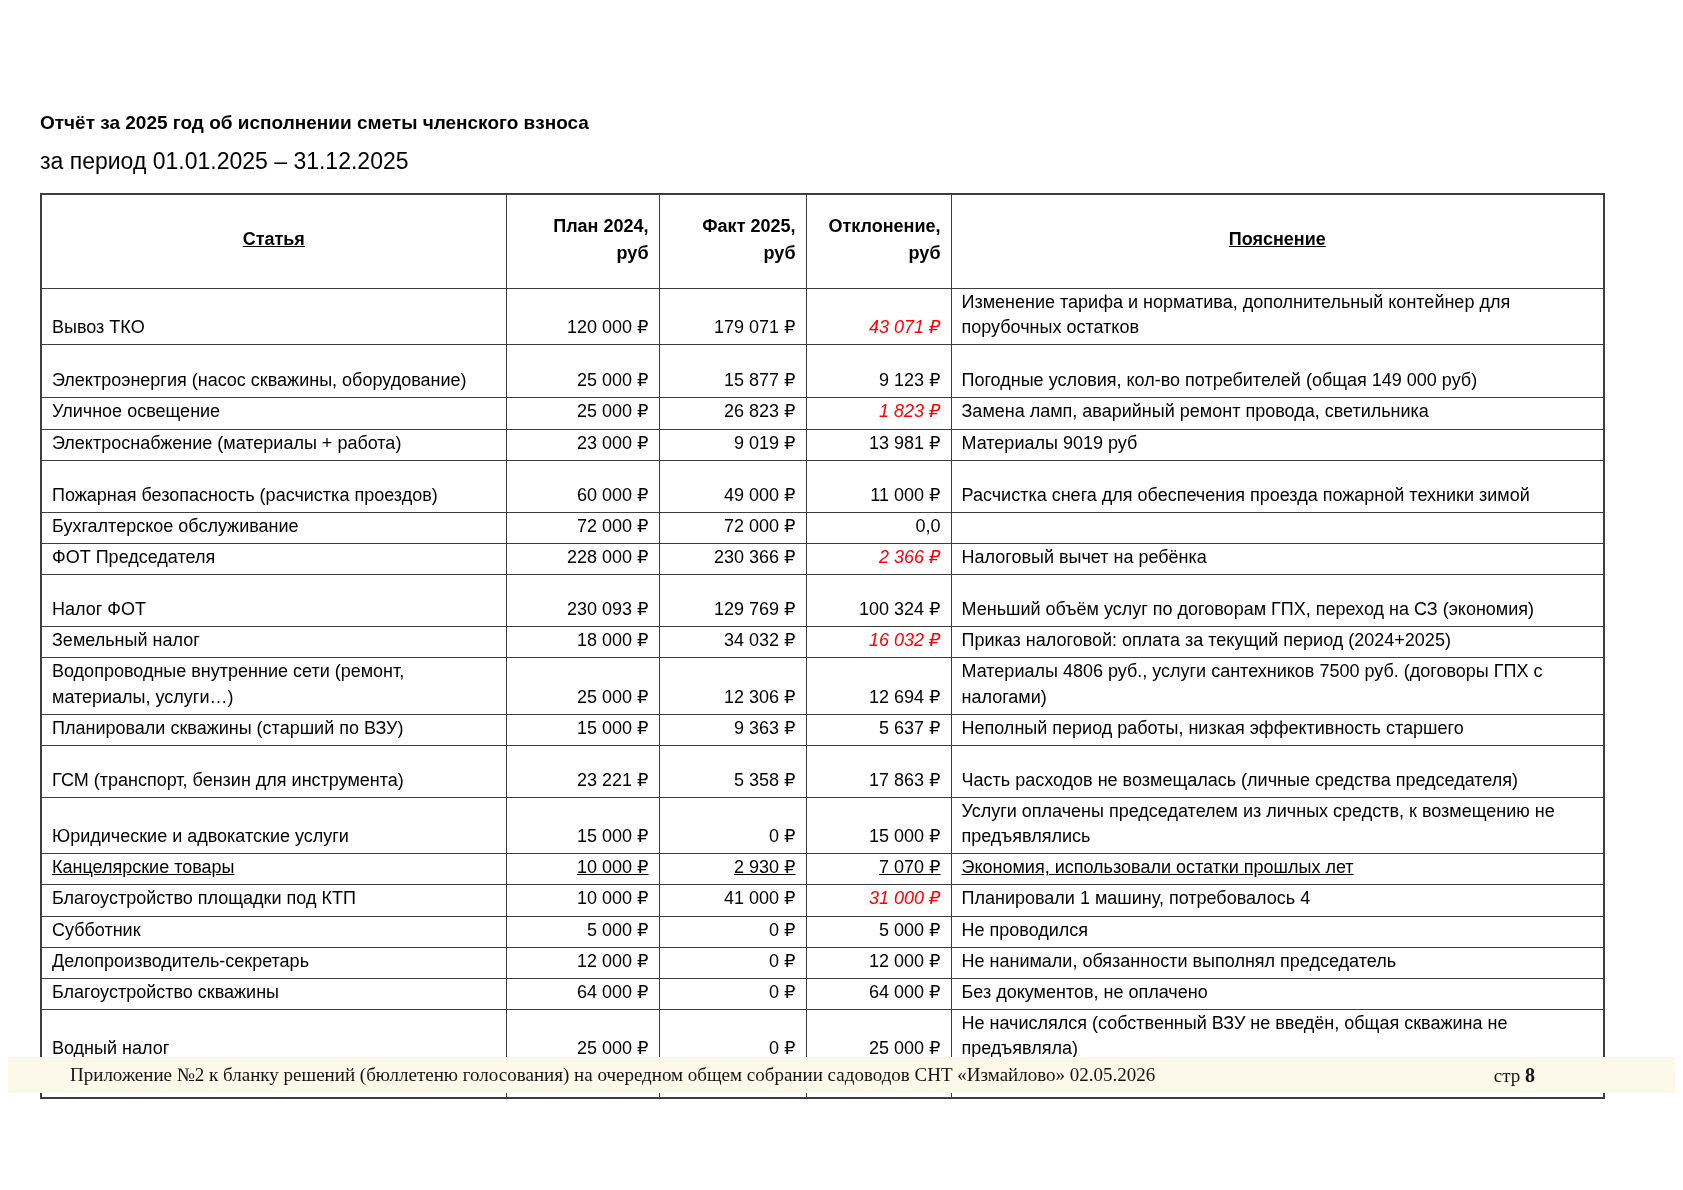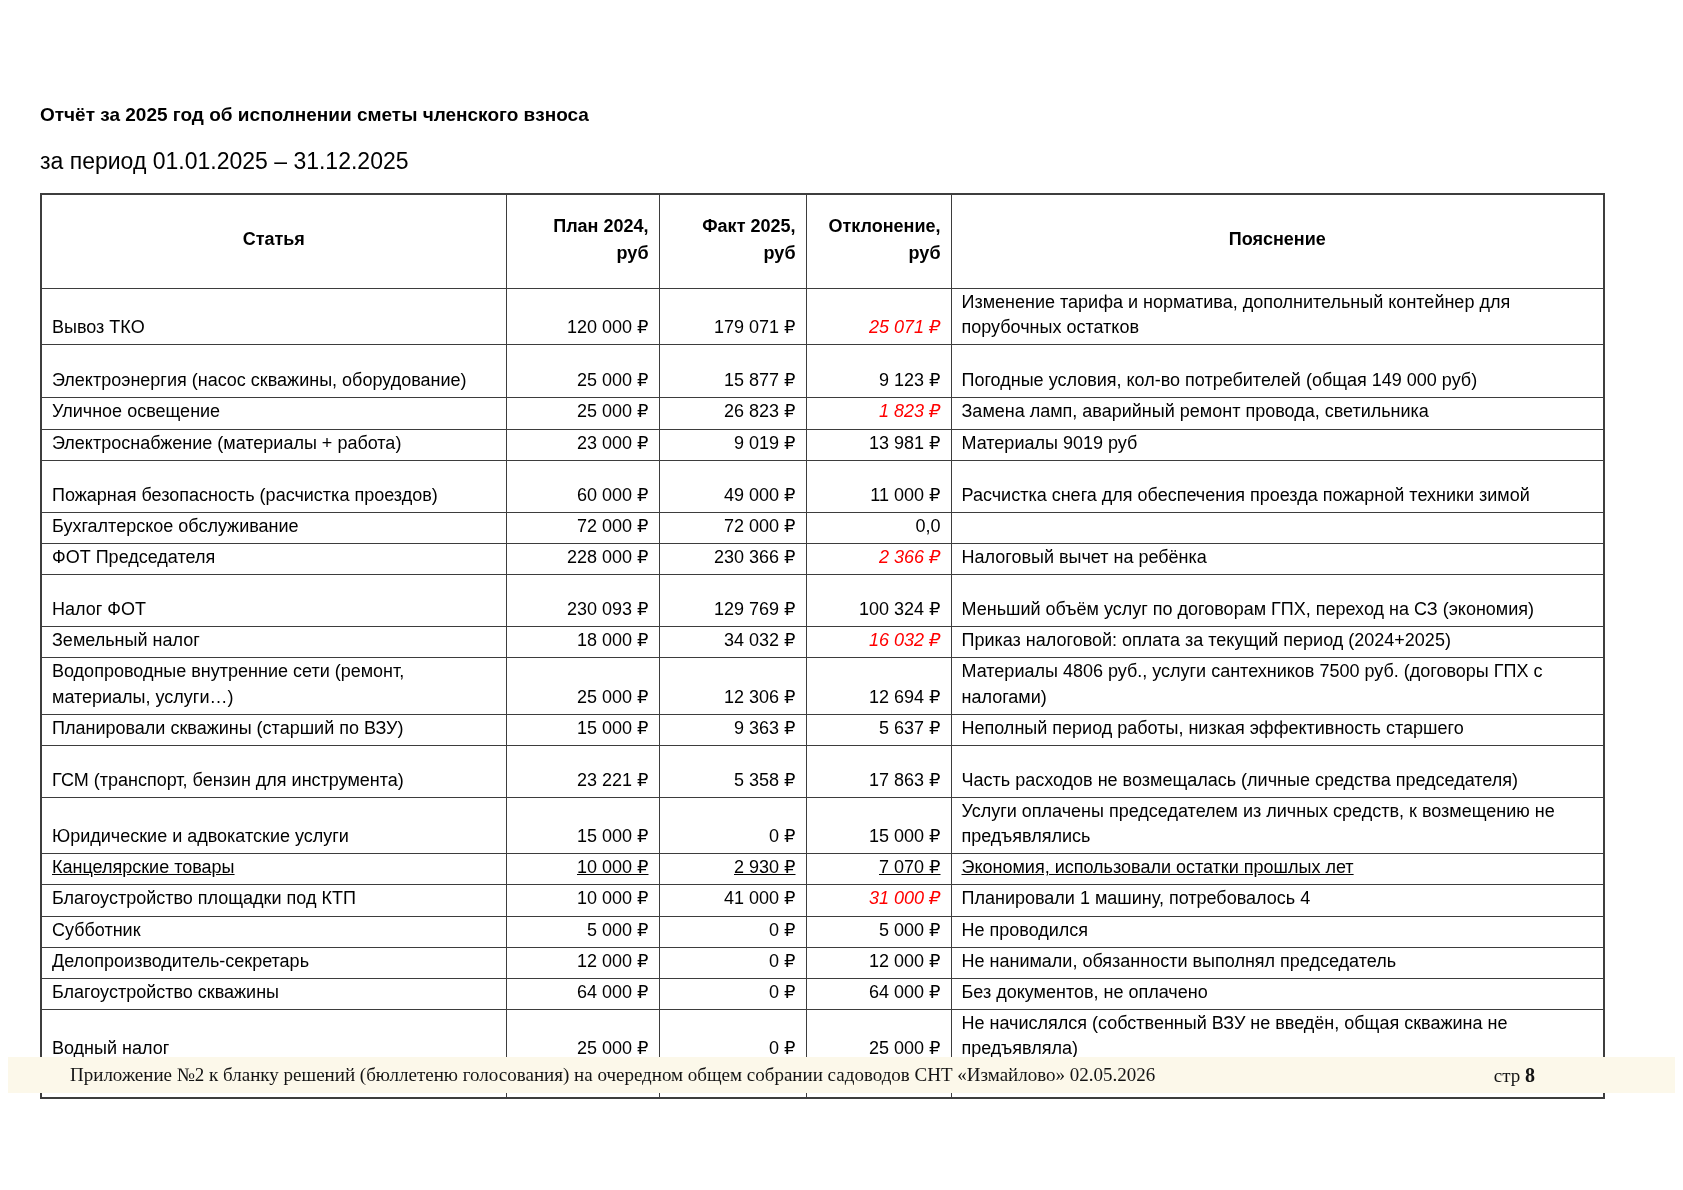"Отчёт за 2025 год об" .doc-title { top: 104px -> 112px }
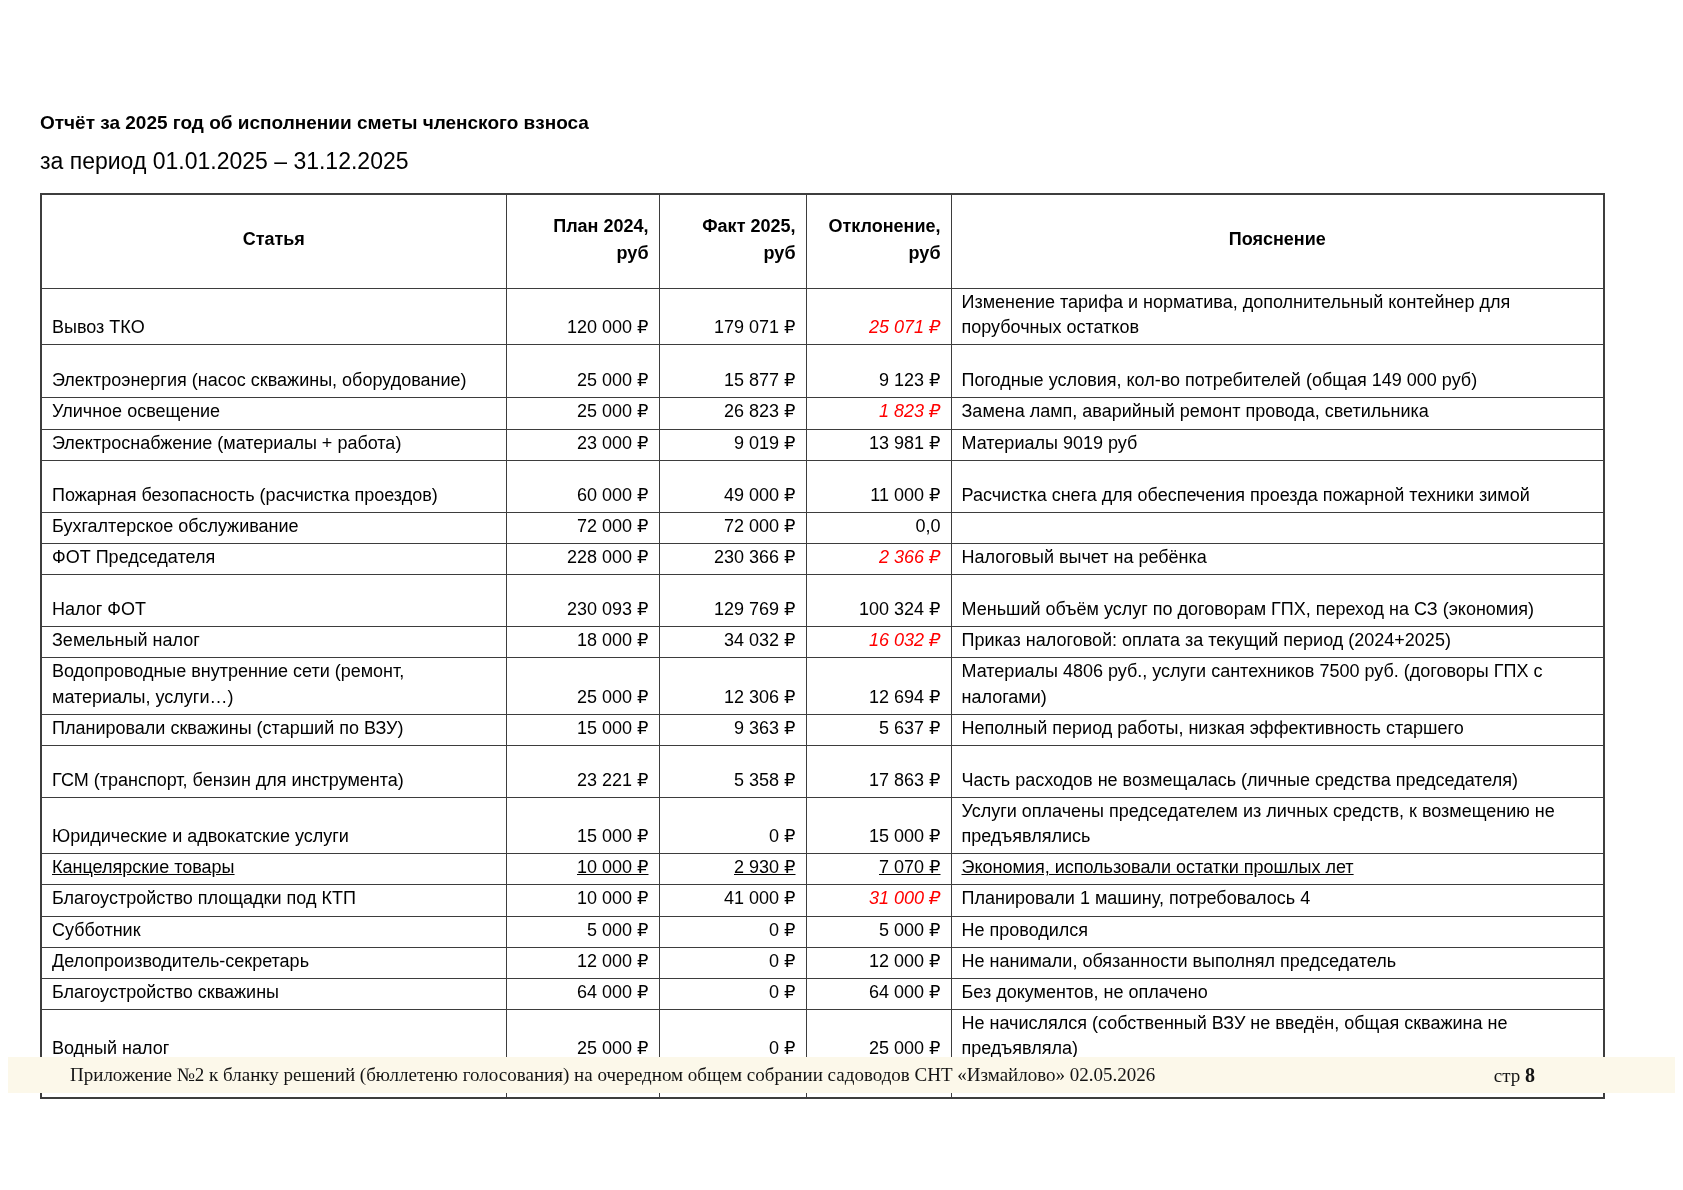"Статья" th.h-center { text-decoration: none -> underline }
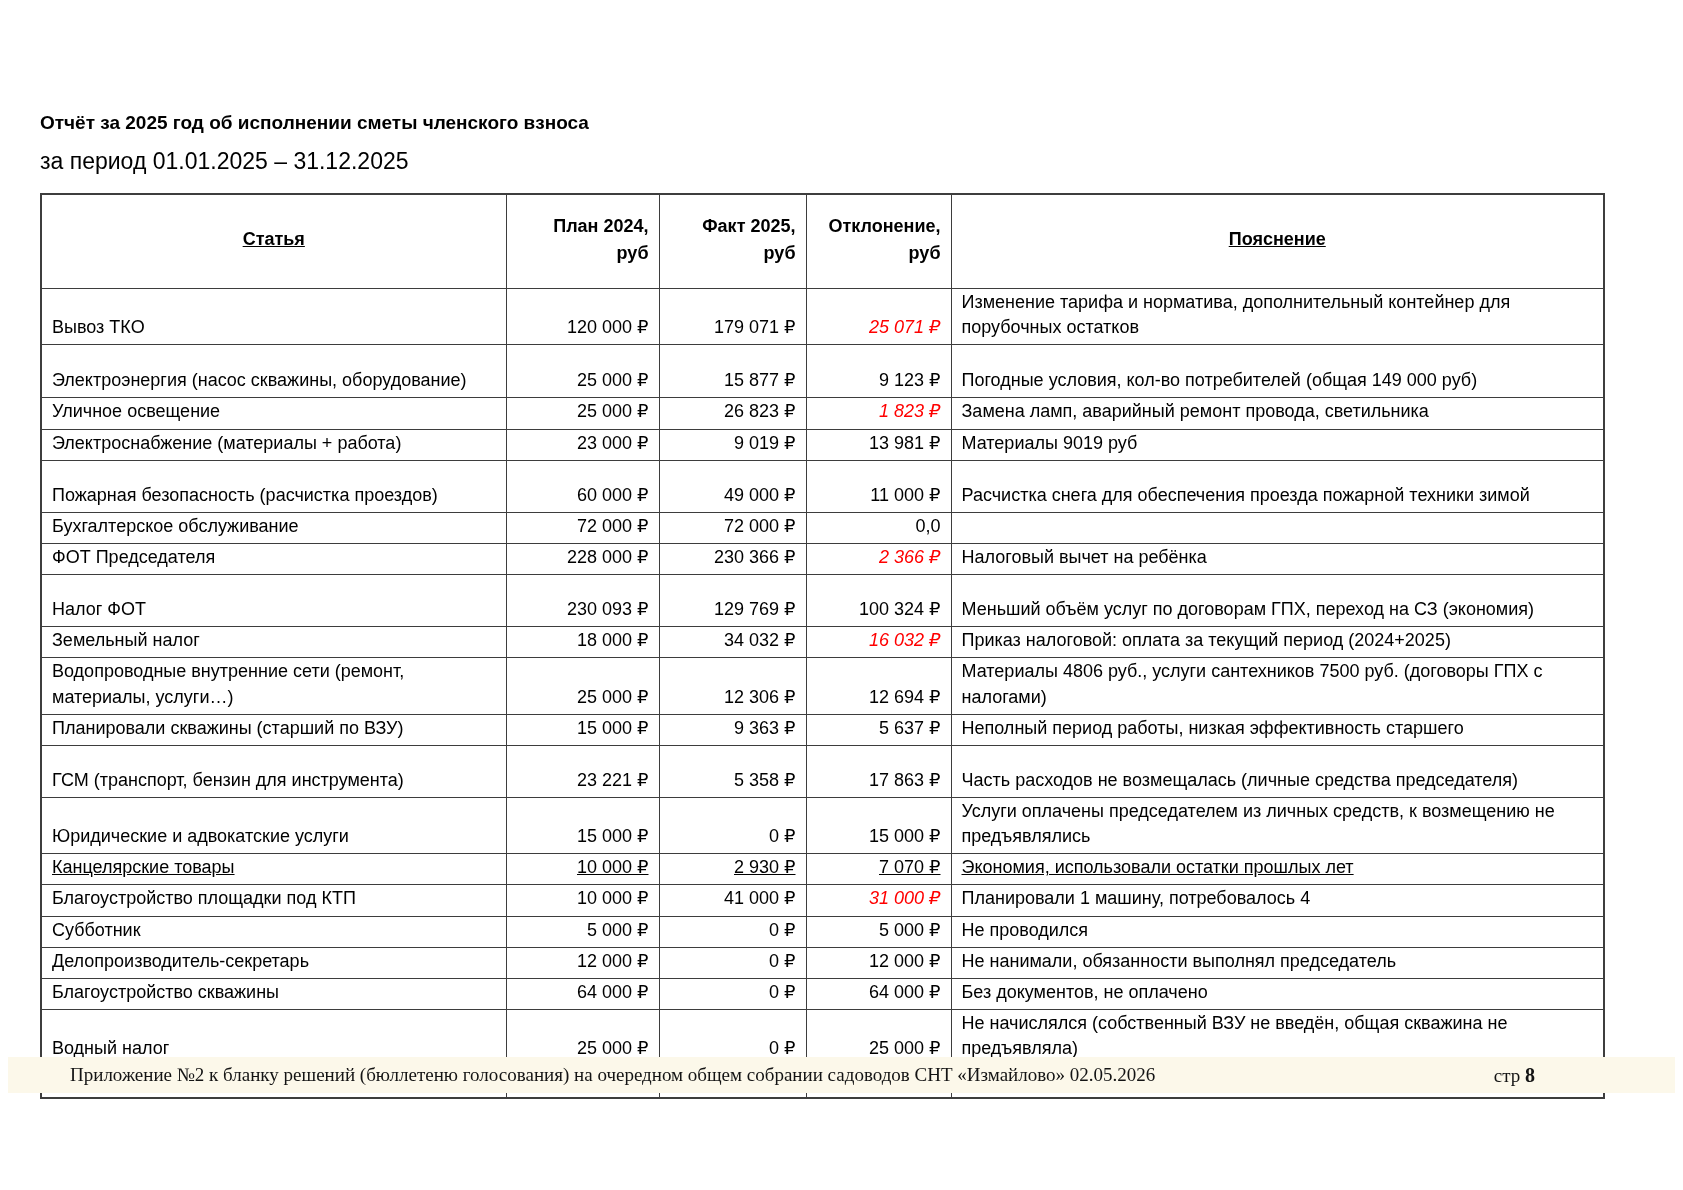"25 071 ₽" td.cell-num { text: 25 071 -> 43 071 }
